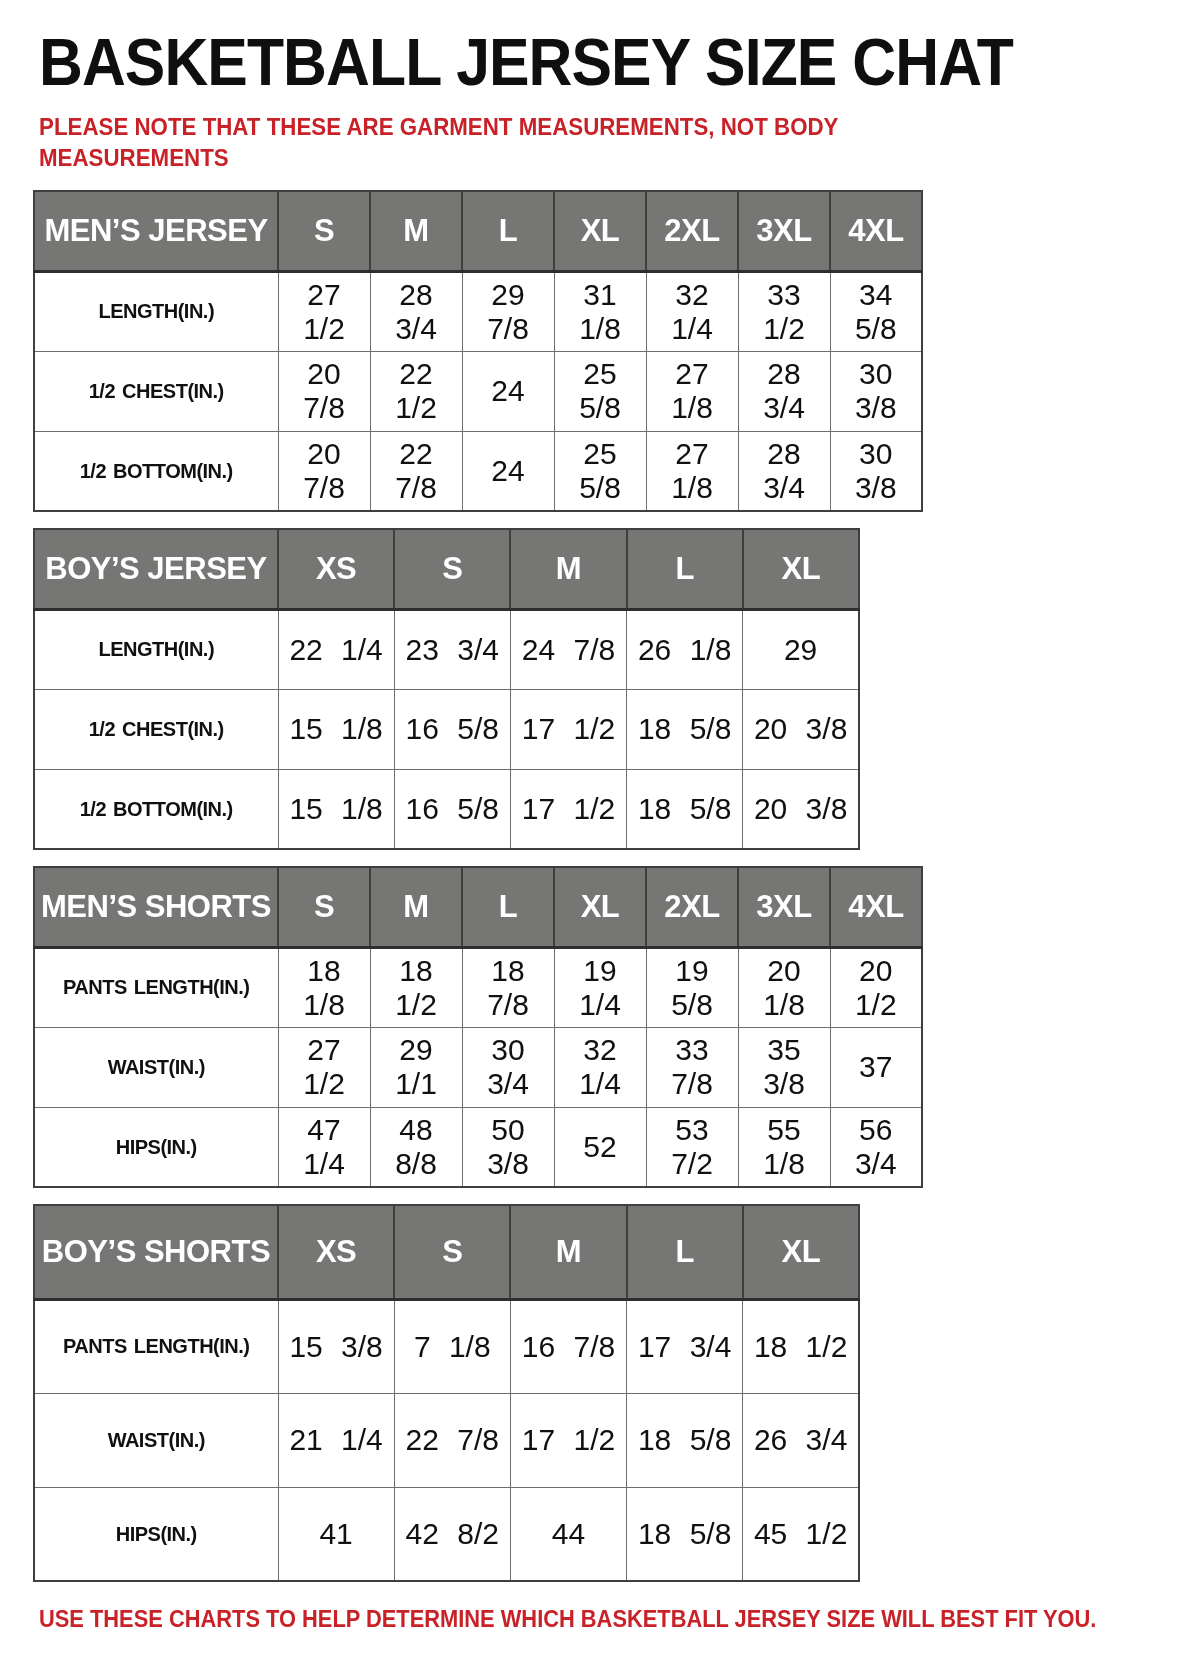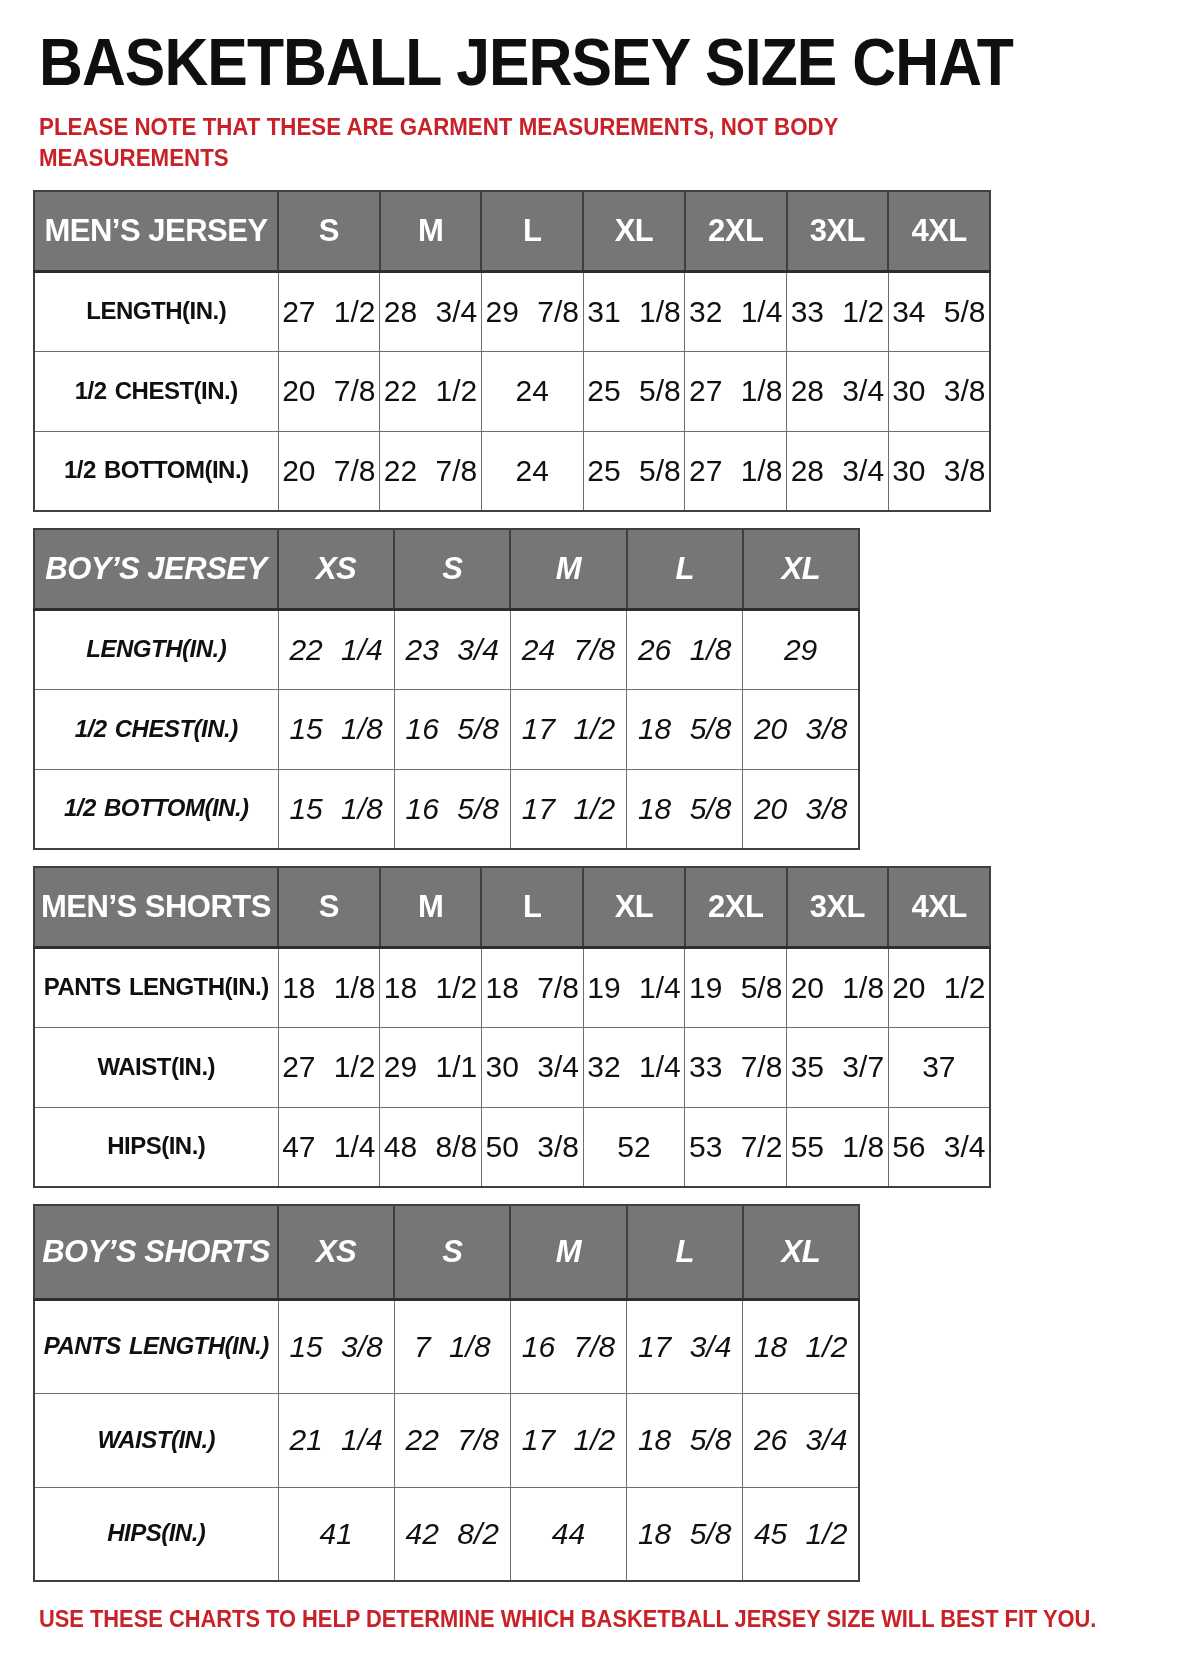"MEN’S JERSEY" table.size-table.wide { width: 958px -> 890px }
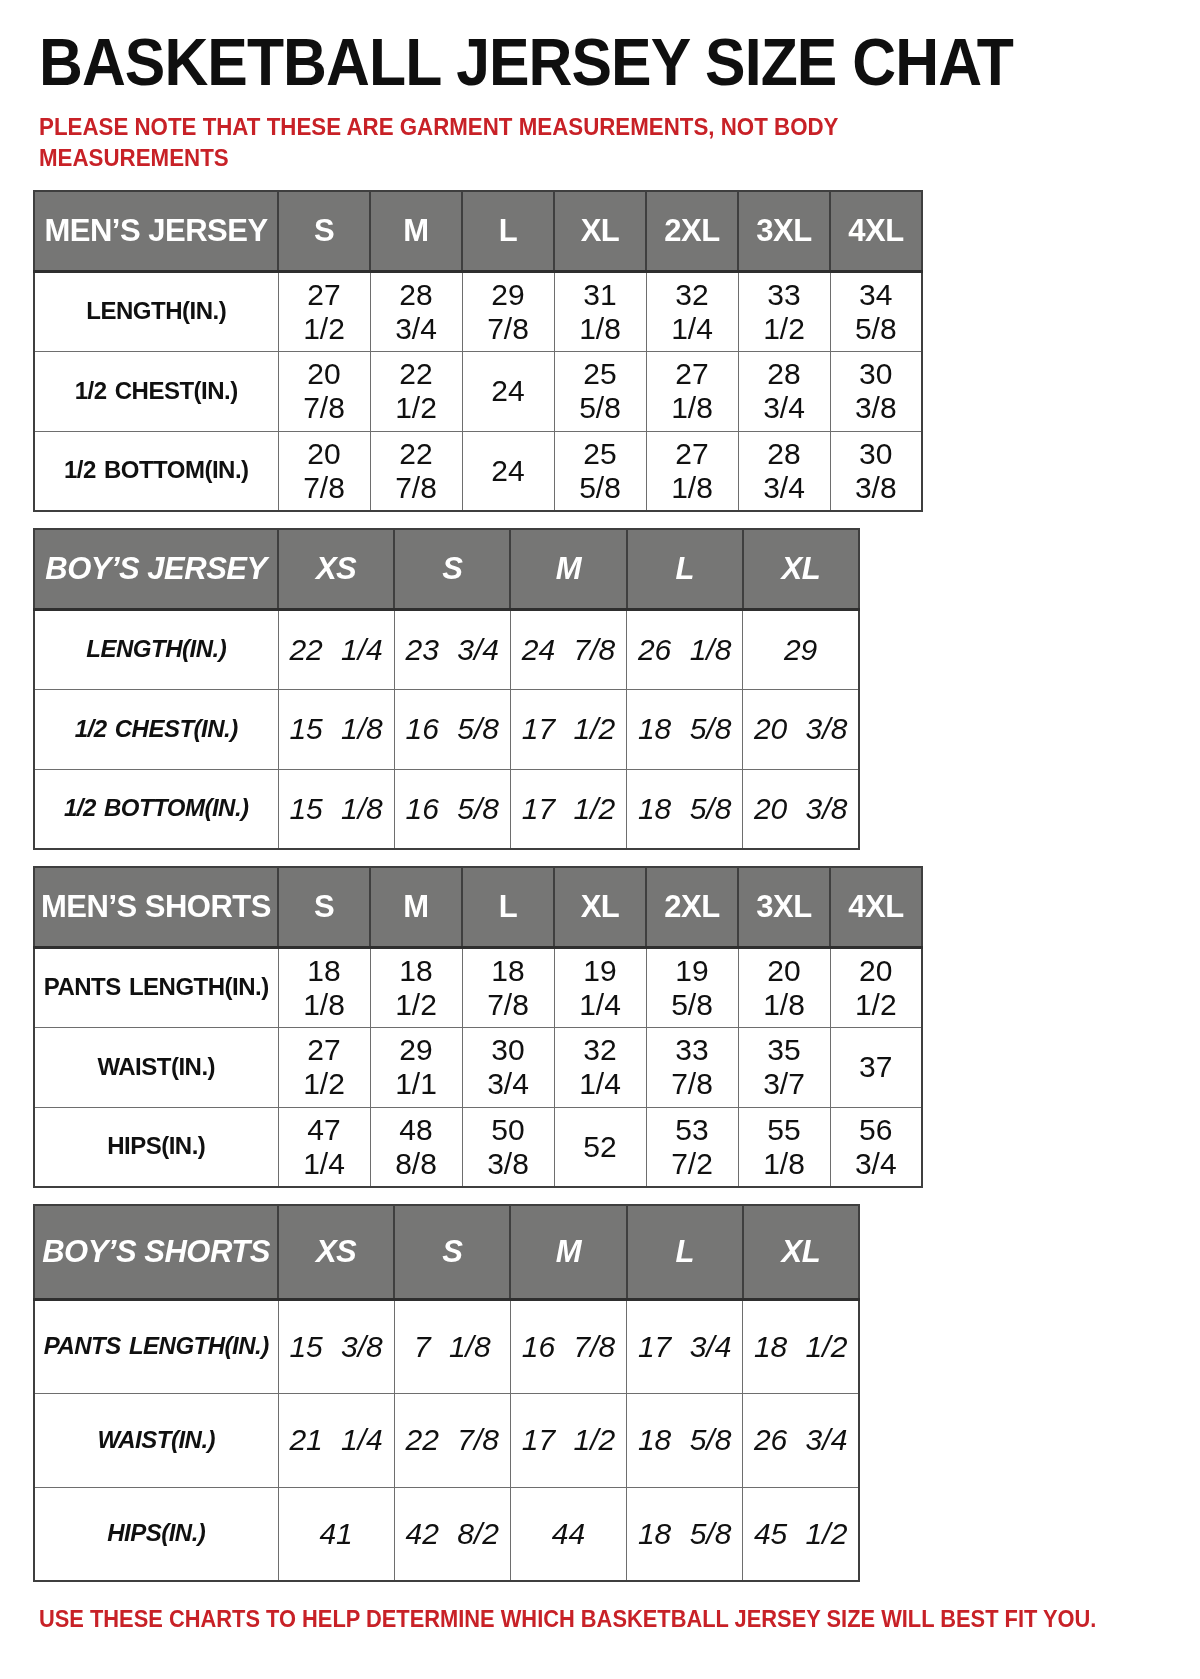"LENGTH(IN.)" tbody td.label-cell { font-size: 24px -> 20px }
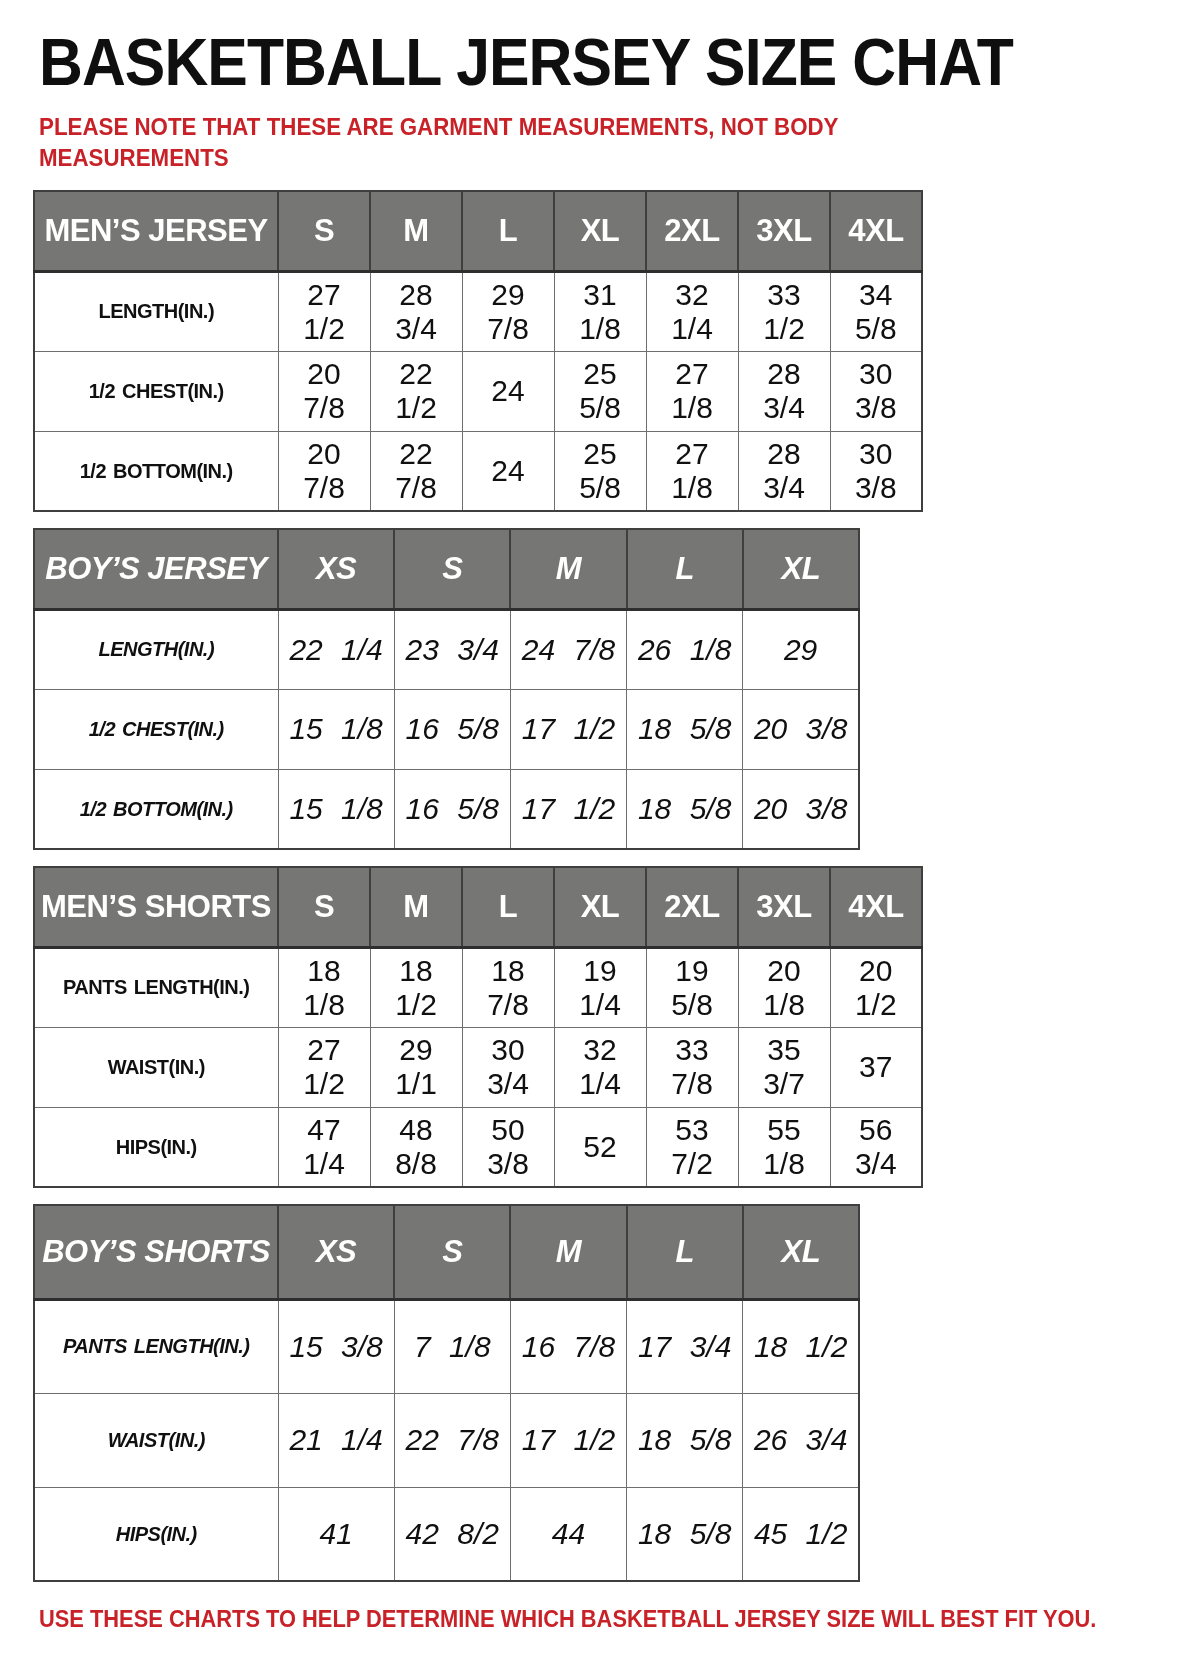"BOY’S JERSEY" table.size-table.narrow { font-style: italic -> none }
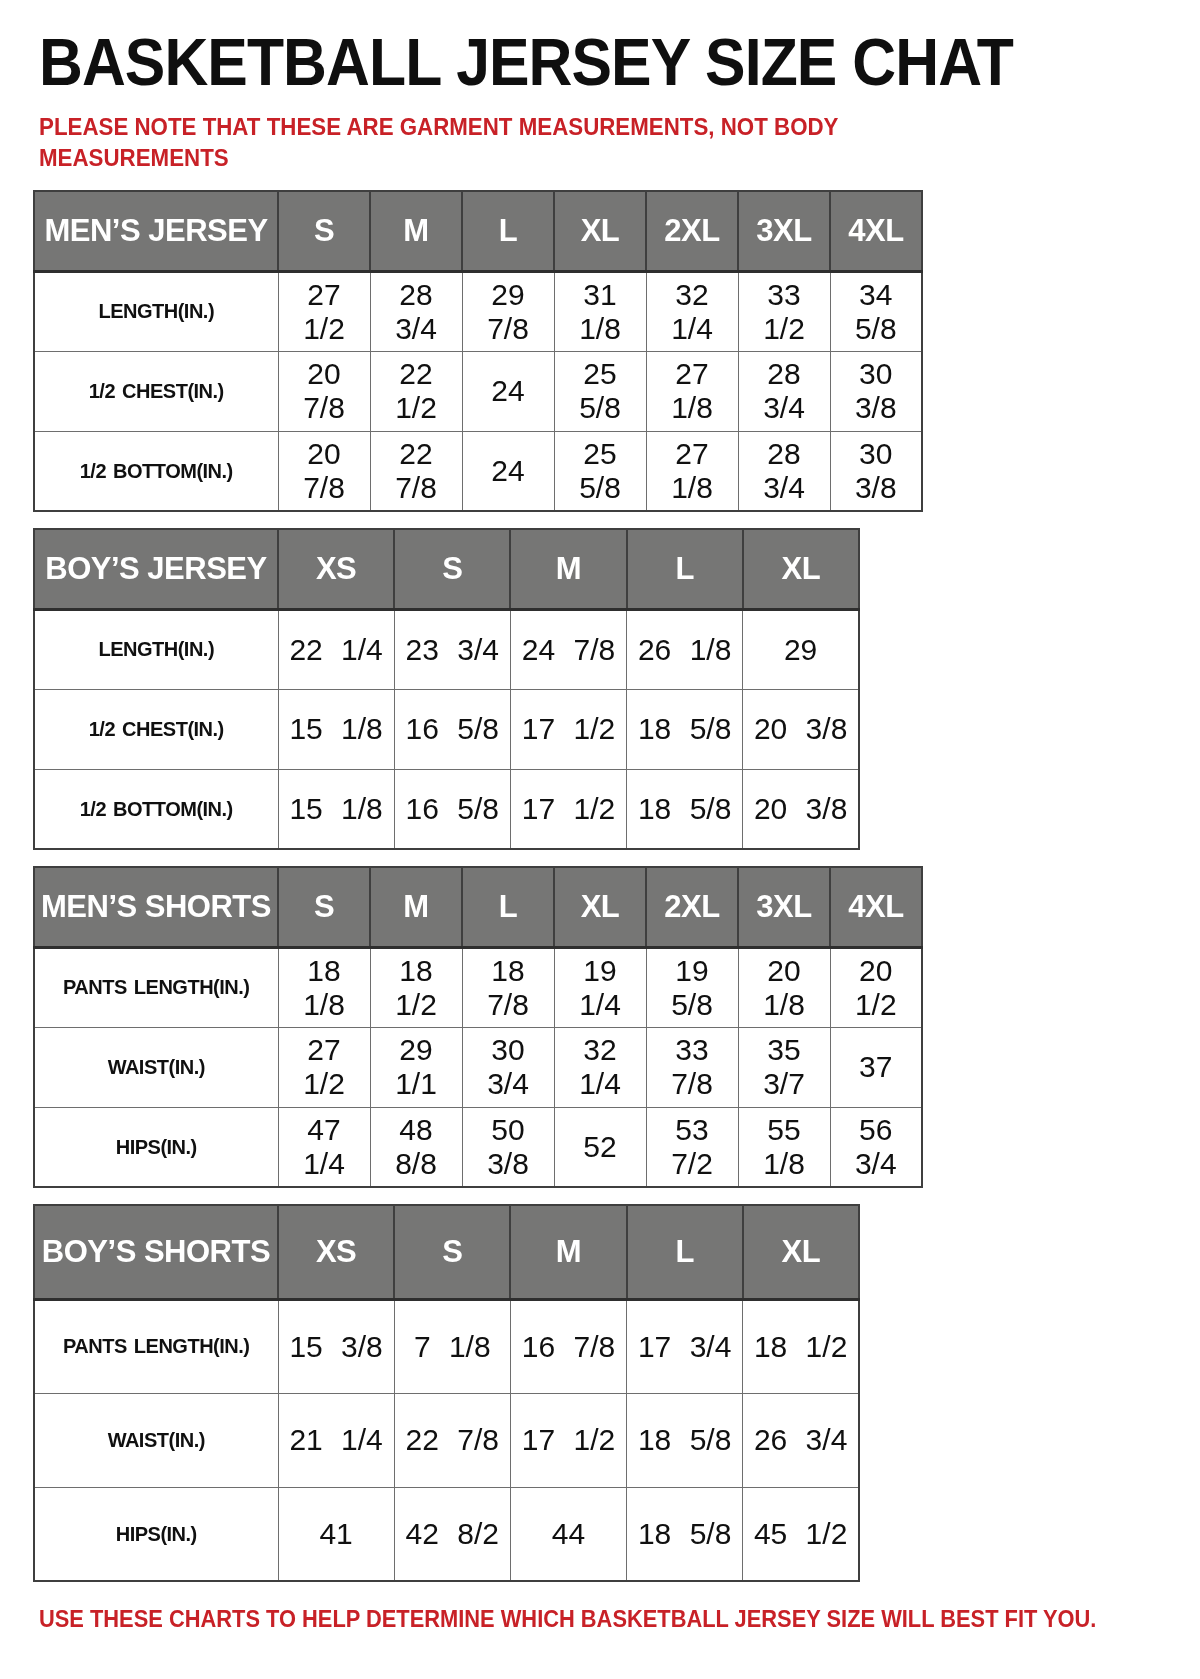"35 3/7" td { text: 3/7 -> 3/8 }
